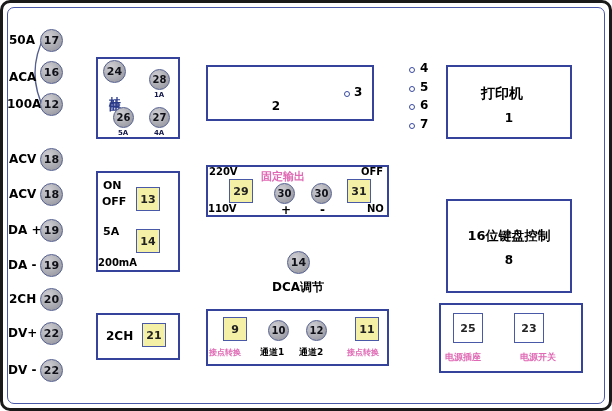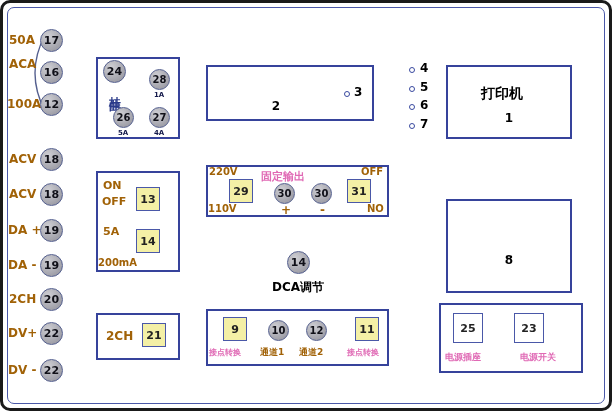"50A" .lbl { color: #a16207 -> #000000 }
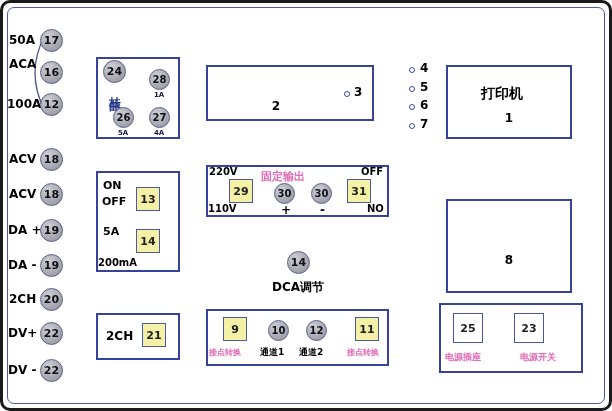"ACA" div.lbl { top: 54px -> 67px }
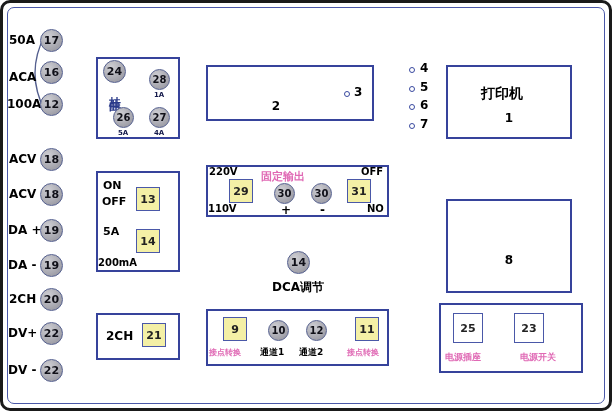"16位键盘控制" div.lbl { html: none -> <div>16位键盘控制</div> }
